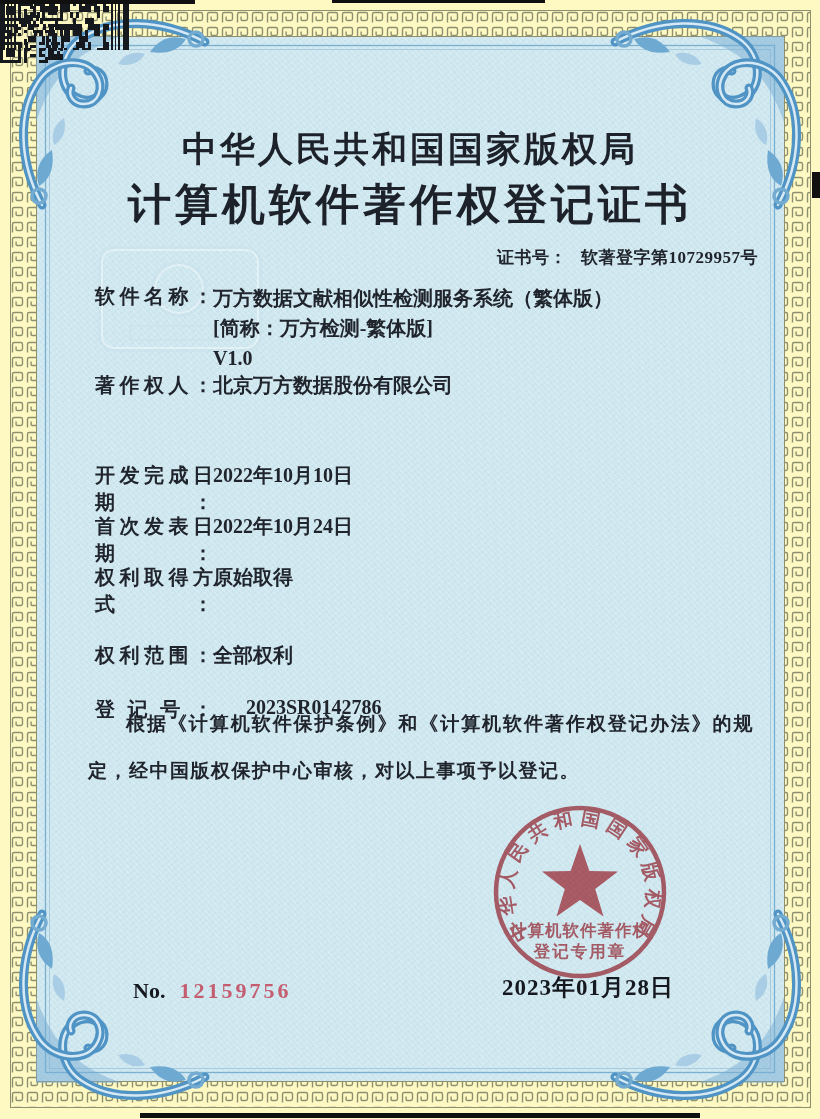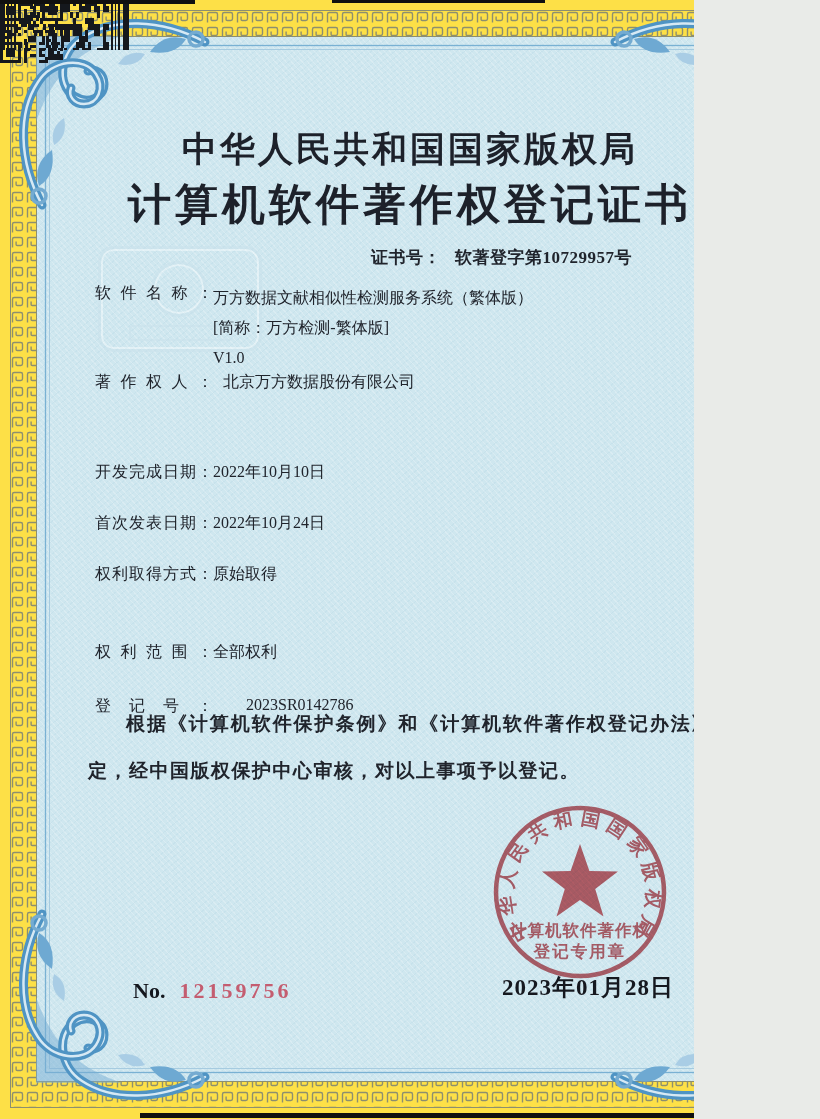"中华人民共和国国家版权局" .page { background: #fde047 -> #fef9c3; width: 694px -> 820px }
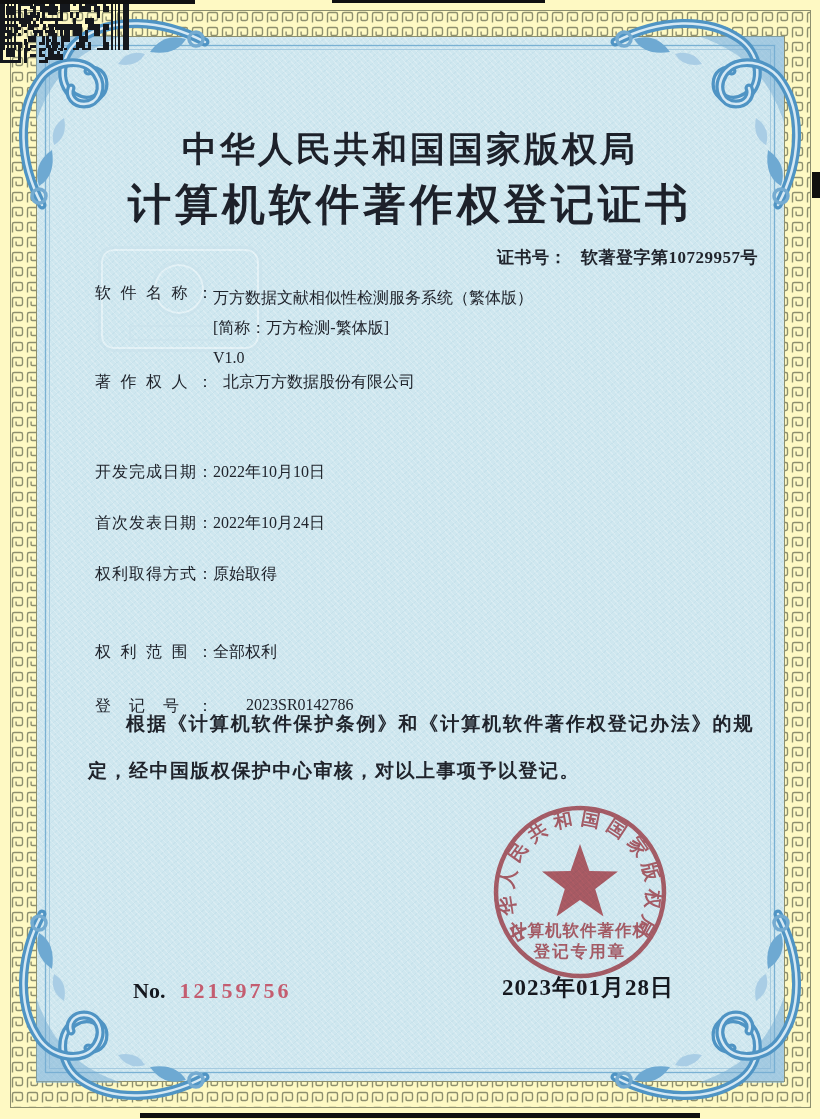"软件名称：" .row { font-size: 16px -> 20px; font-weight: 400 -> 700 }
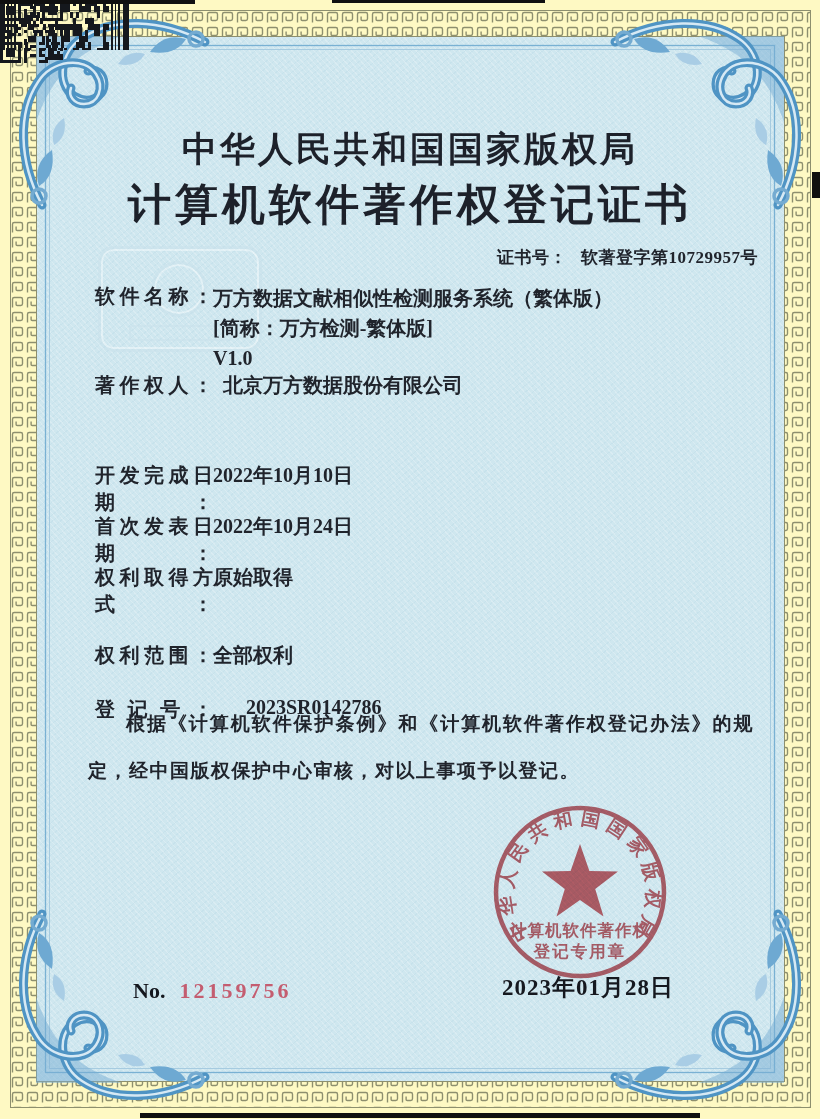"著作权人：" .r-owner { gap: 10px -> none }
